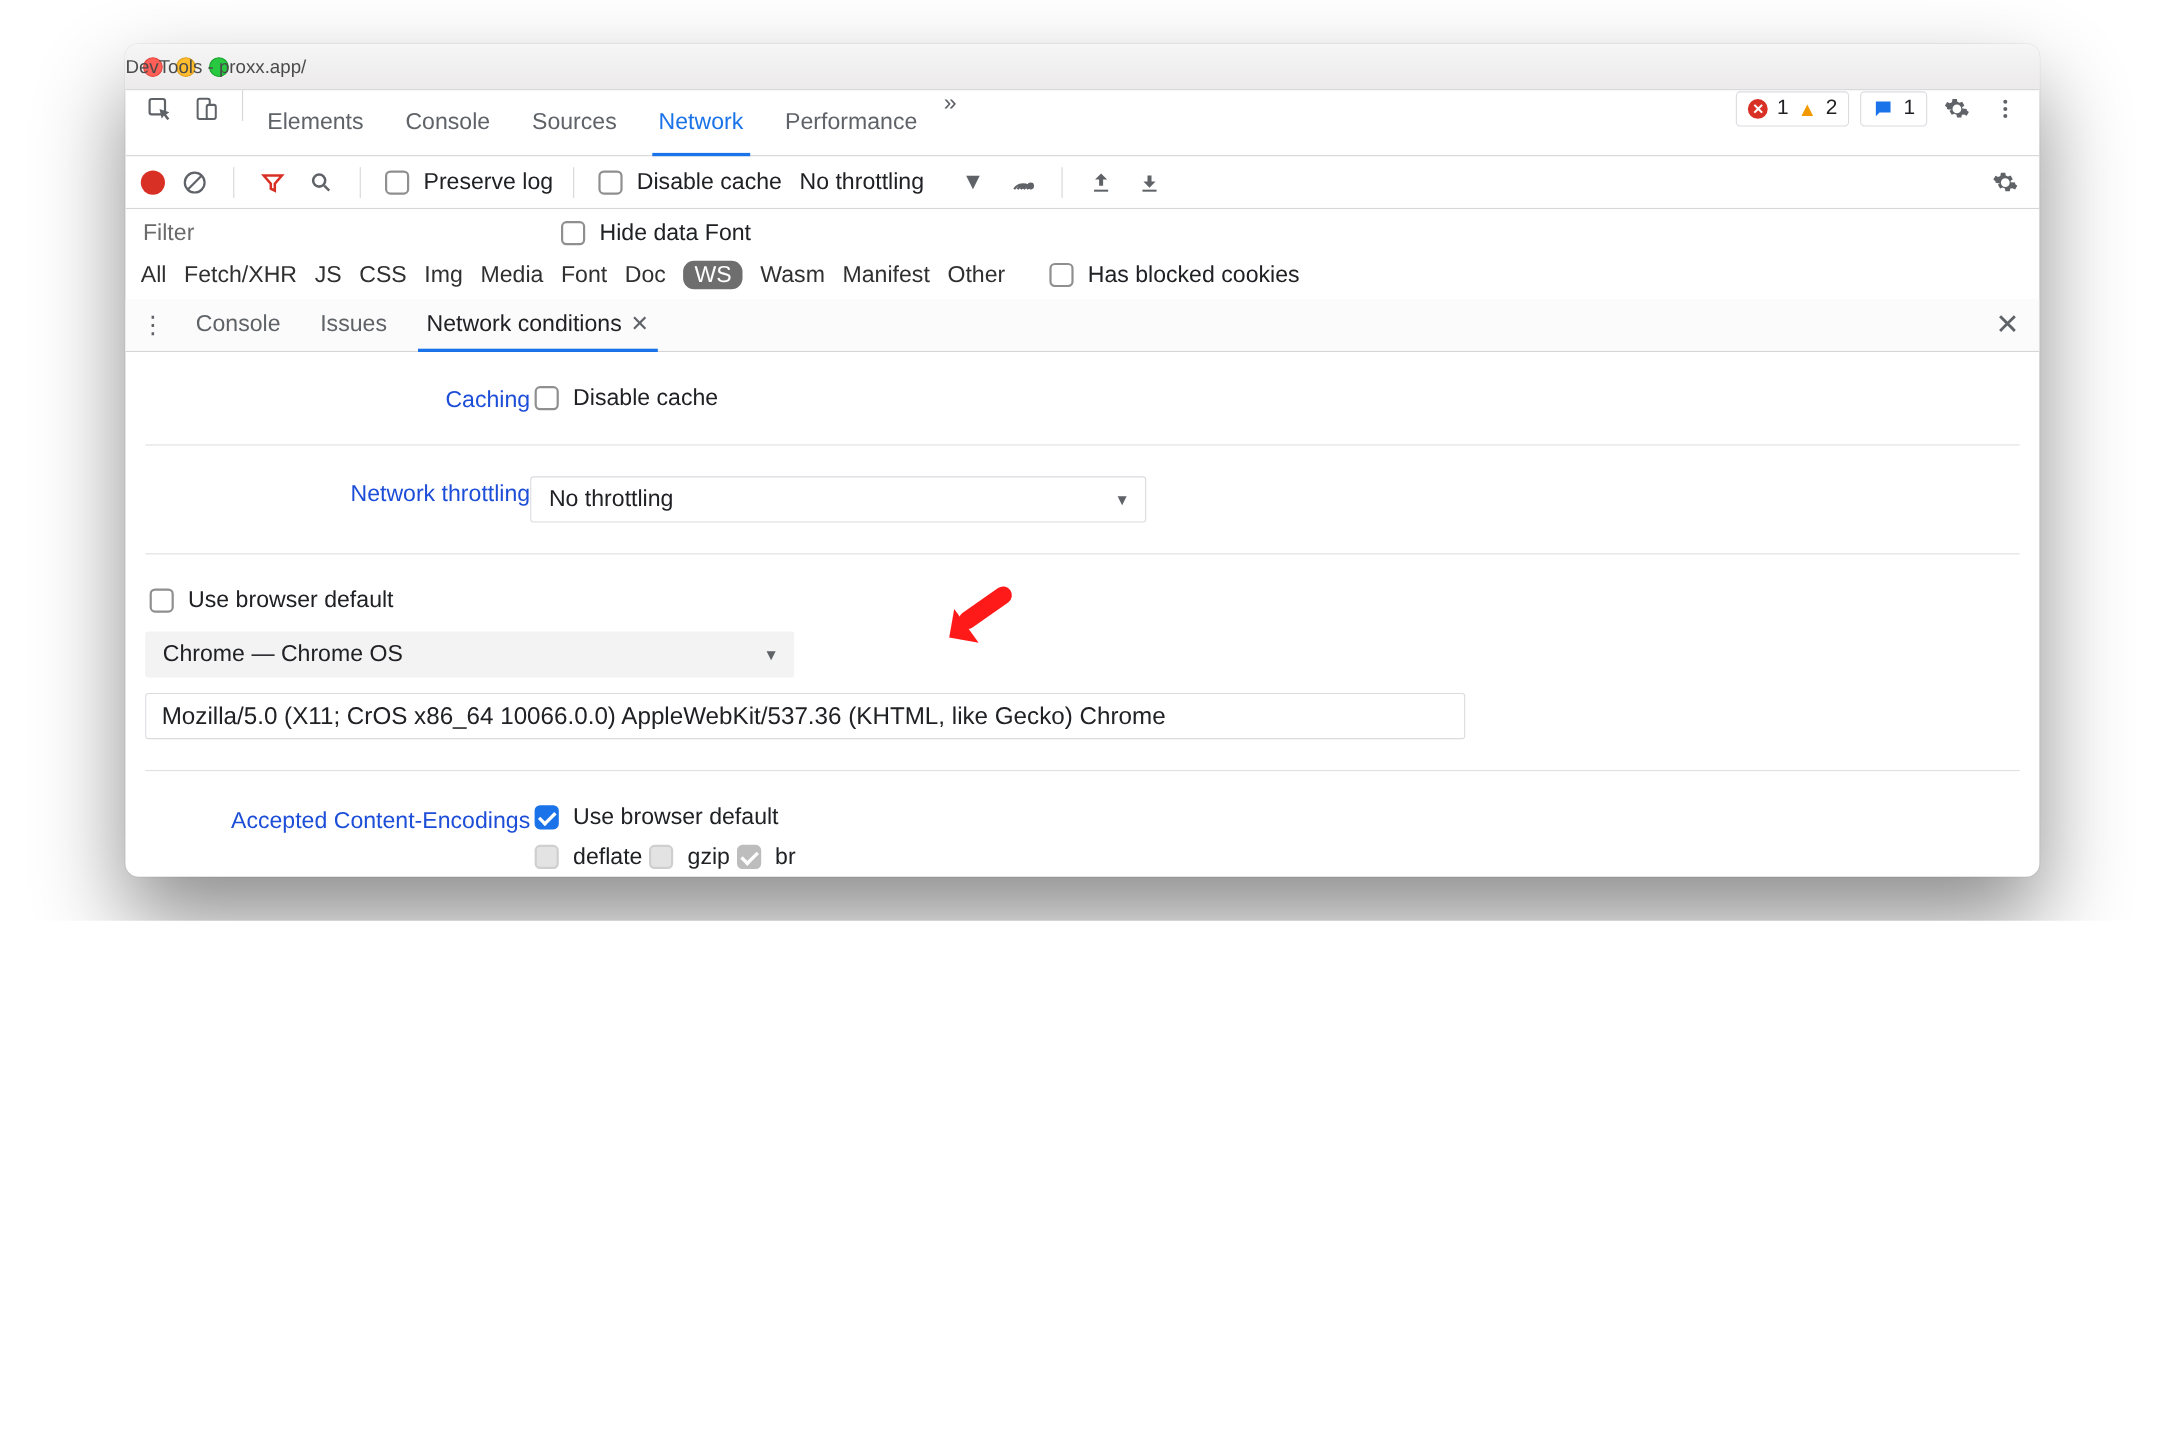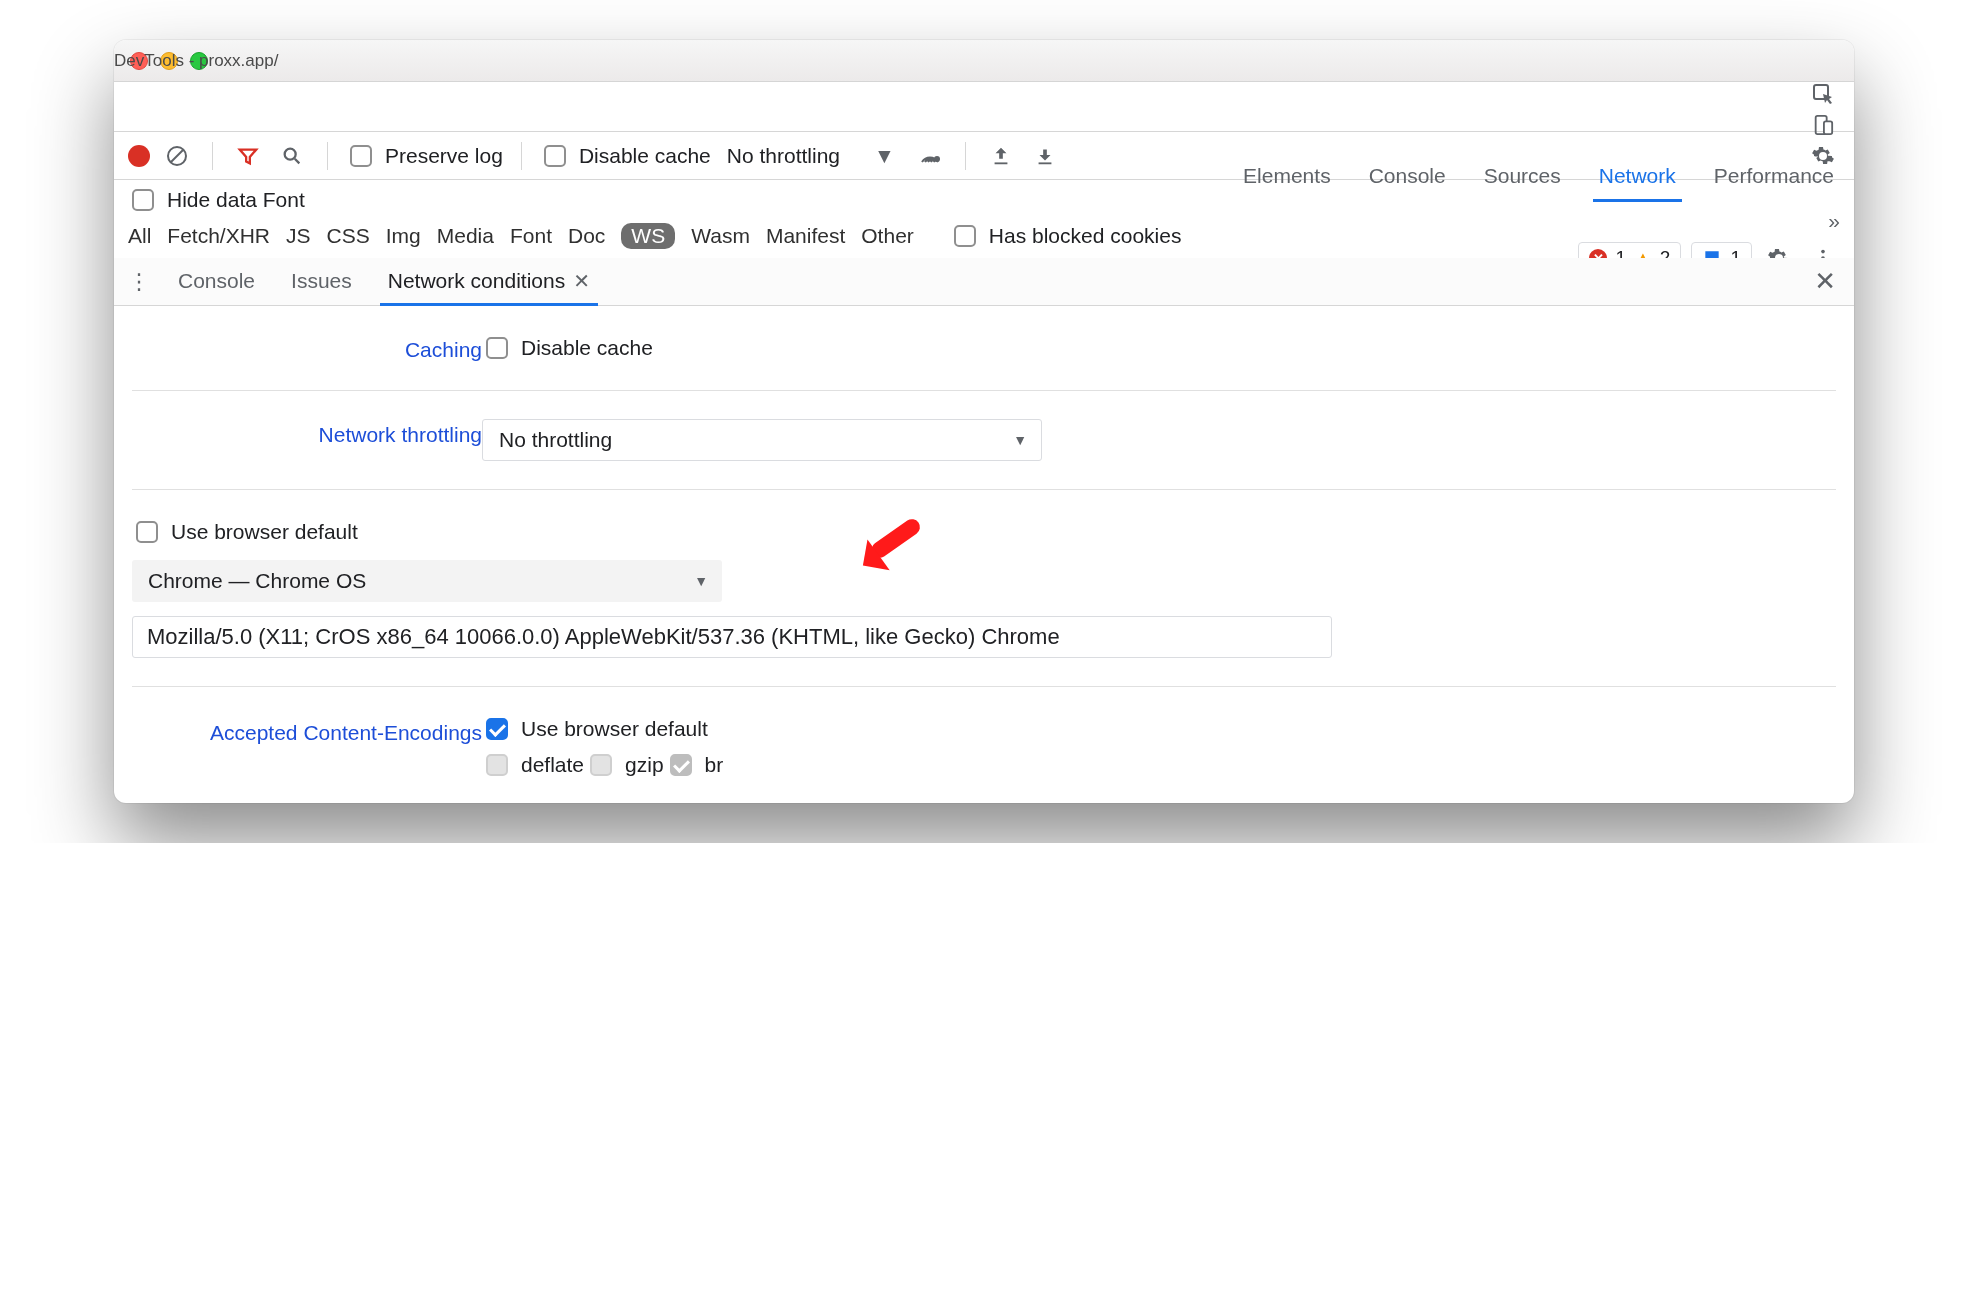"Elements" .tabs-row { align-items: flex-end -> flex-start; flex-direction: column -> none; height: 50px -> 60px }
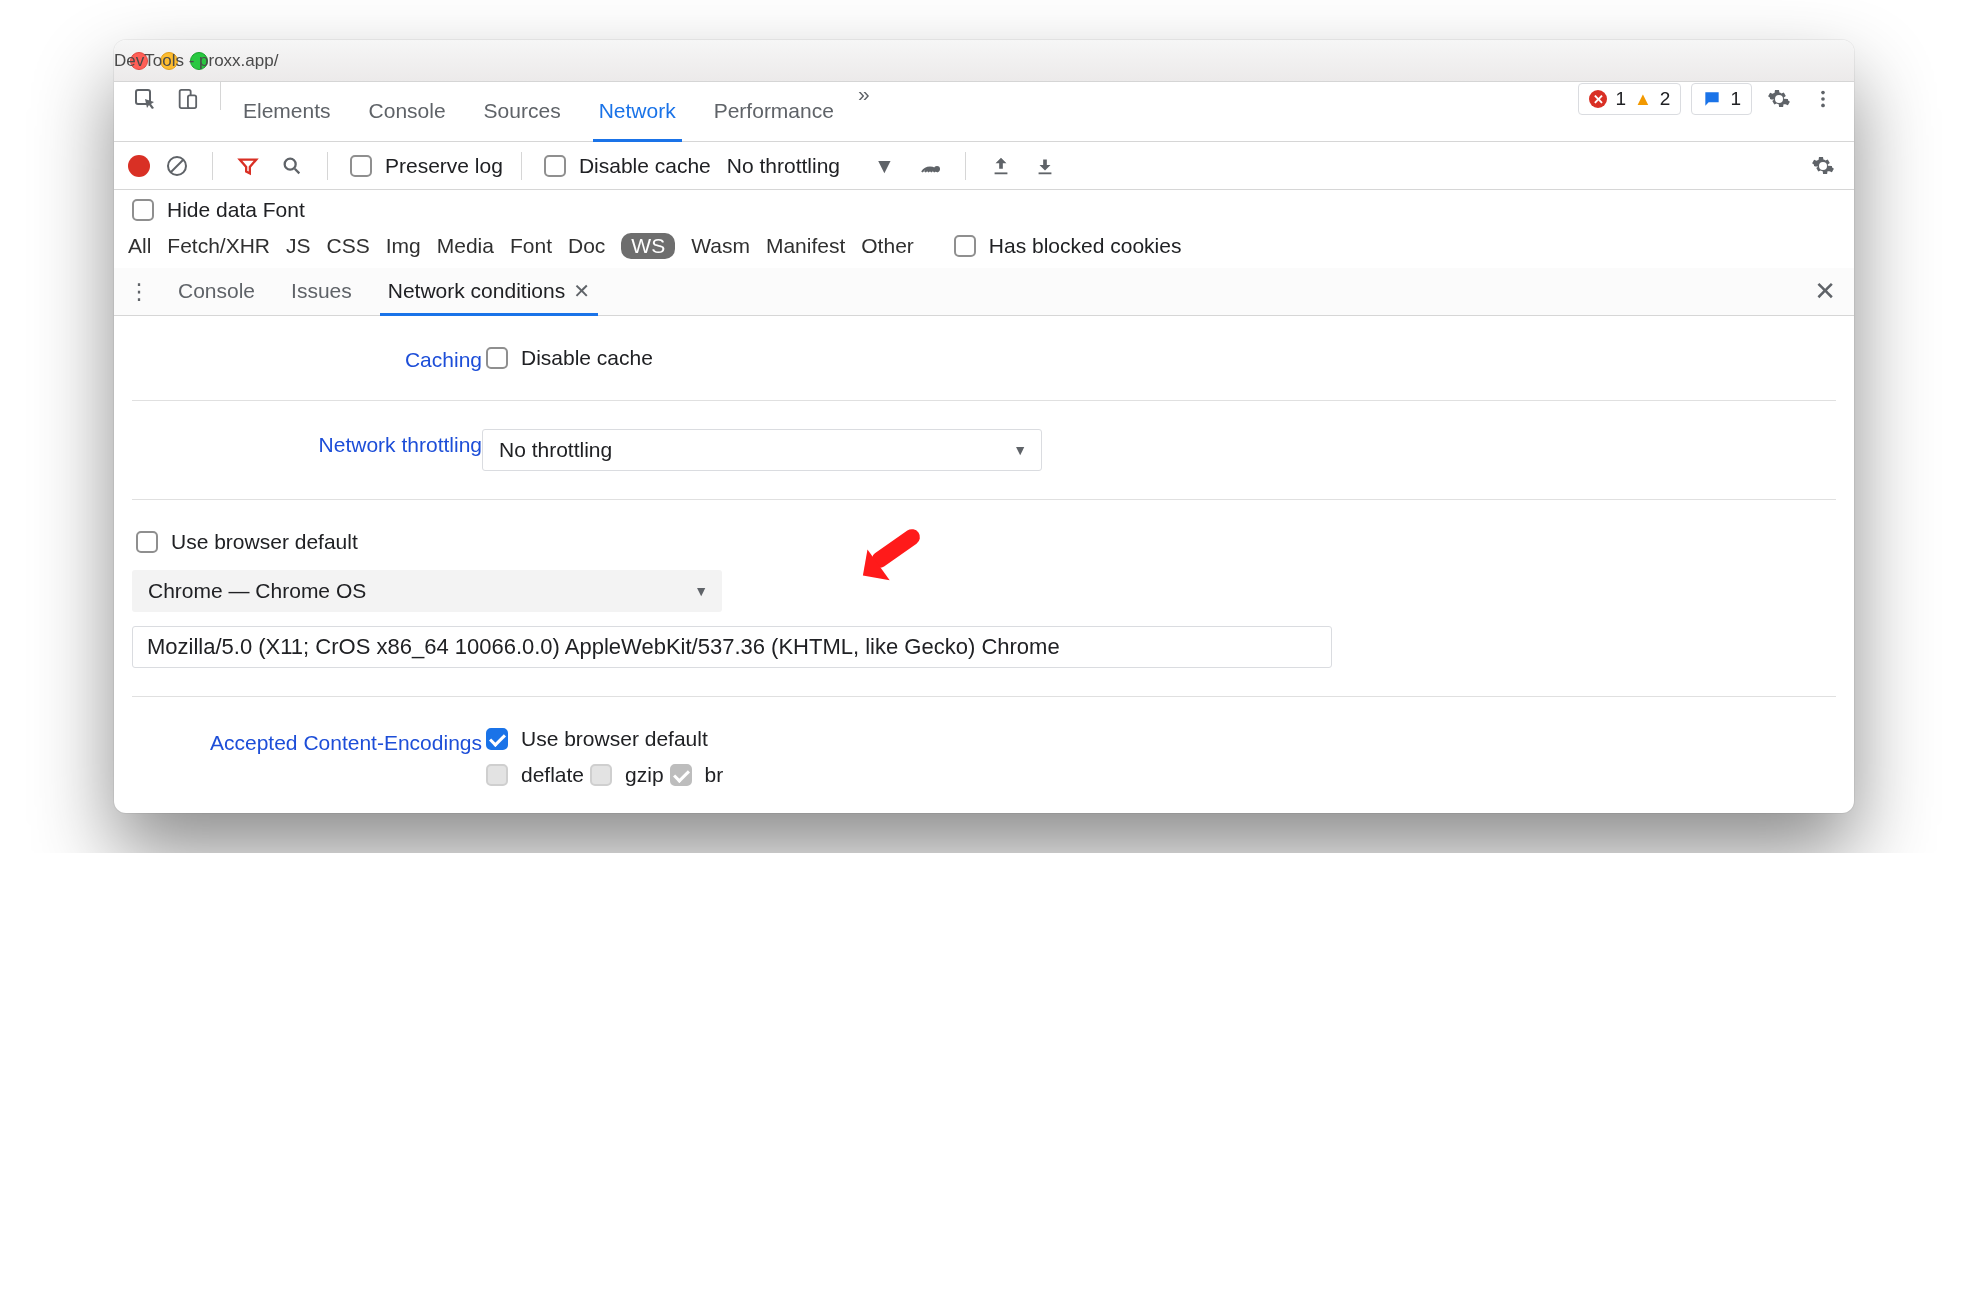"Filter" input.filter-input { html: none -> <input> }
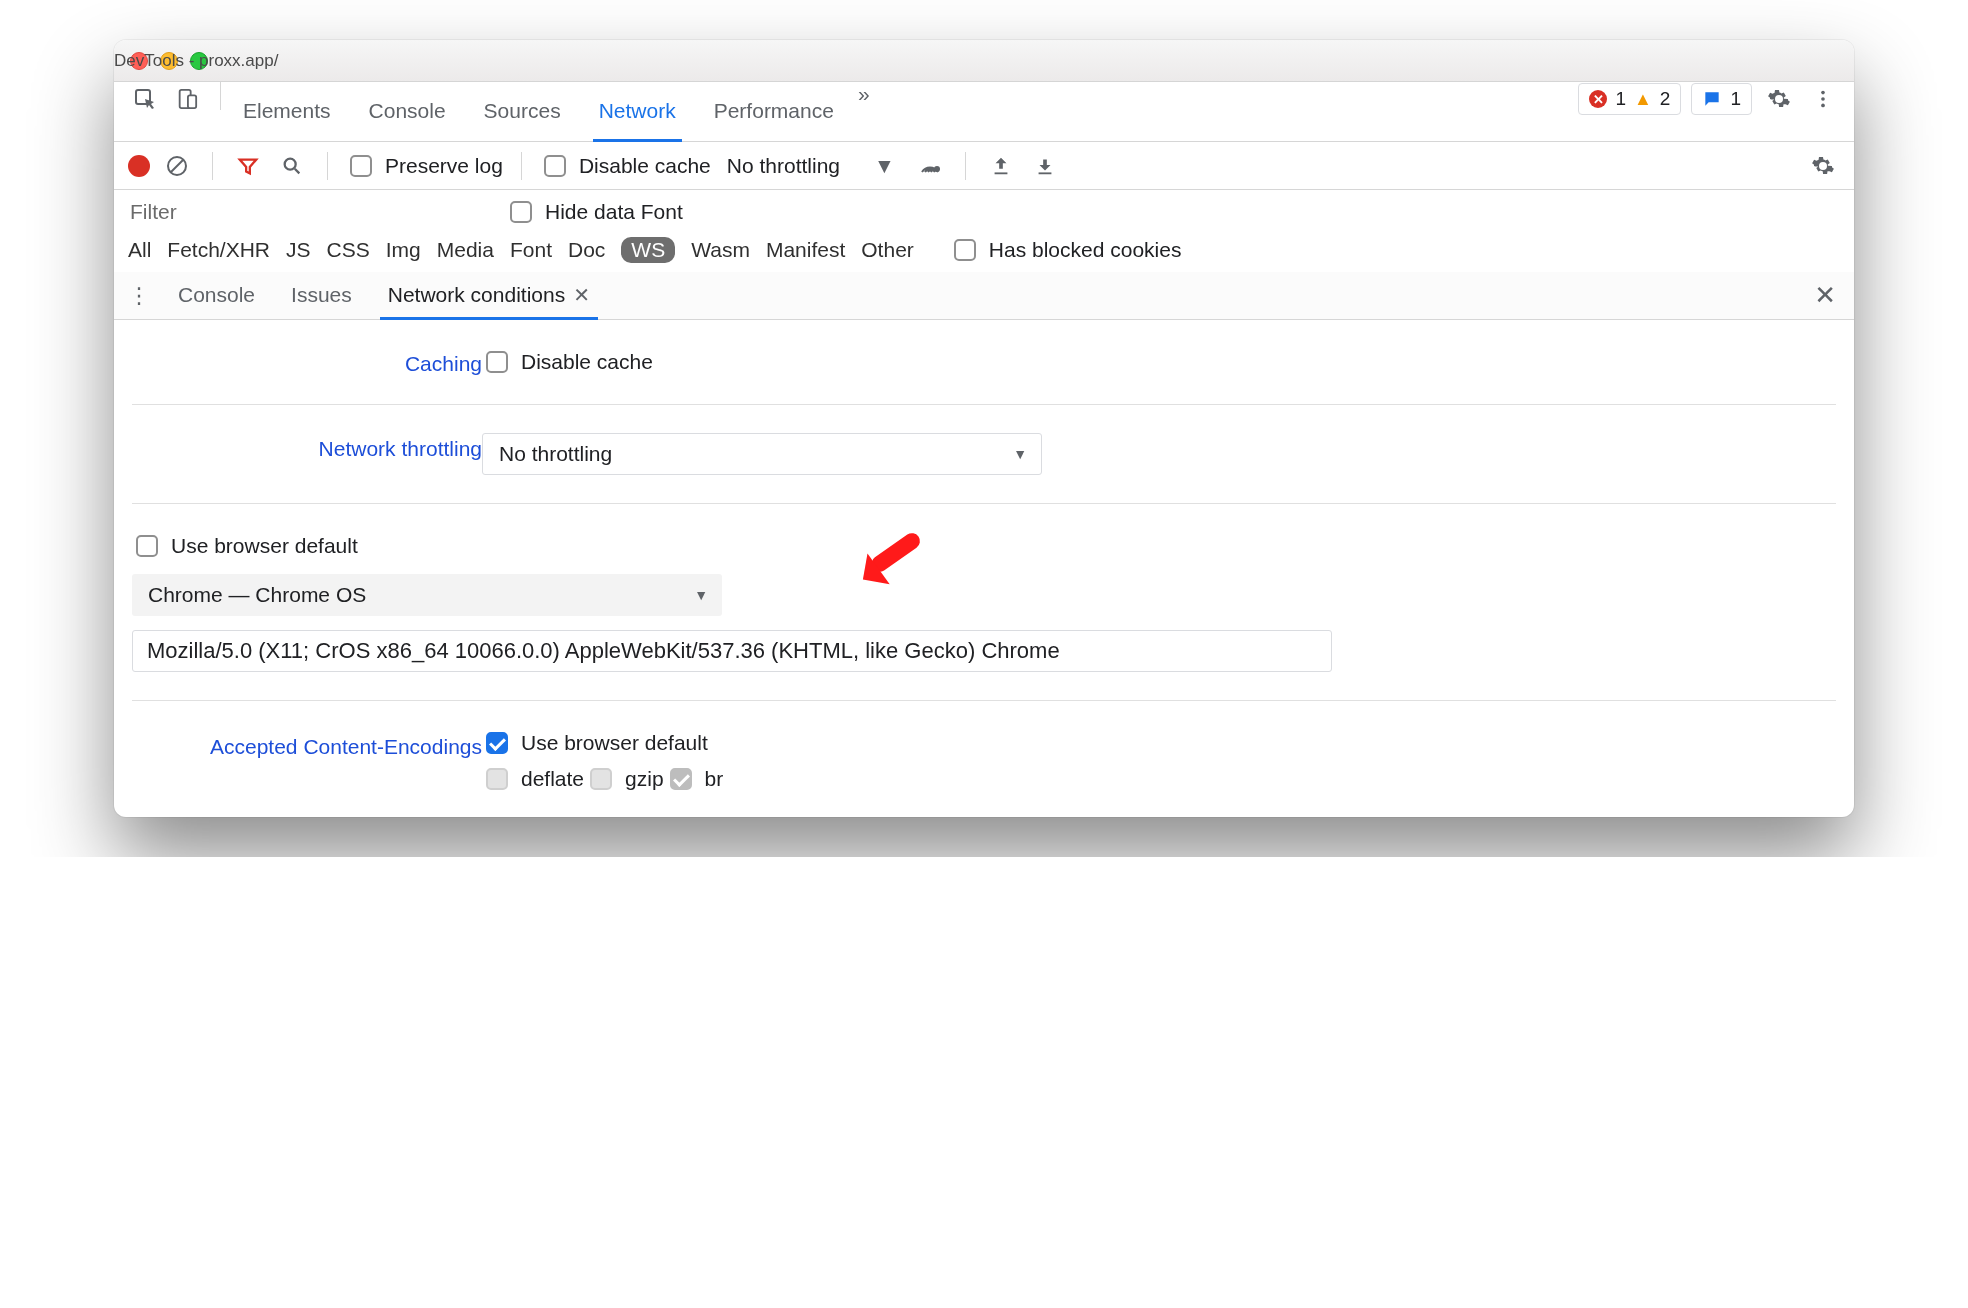"Accepted Content-Encodings" div.row { padding-bottom: 24px -> 4px }
